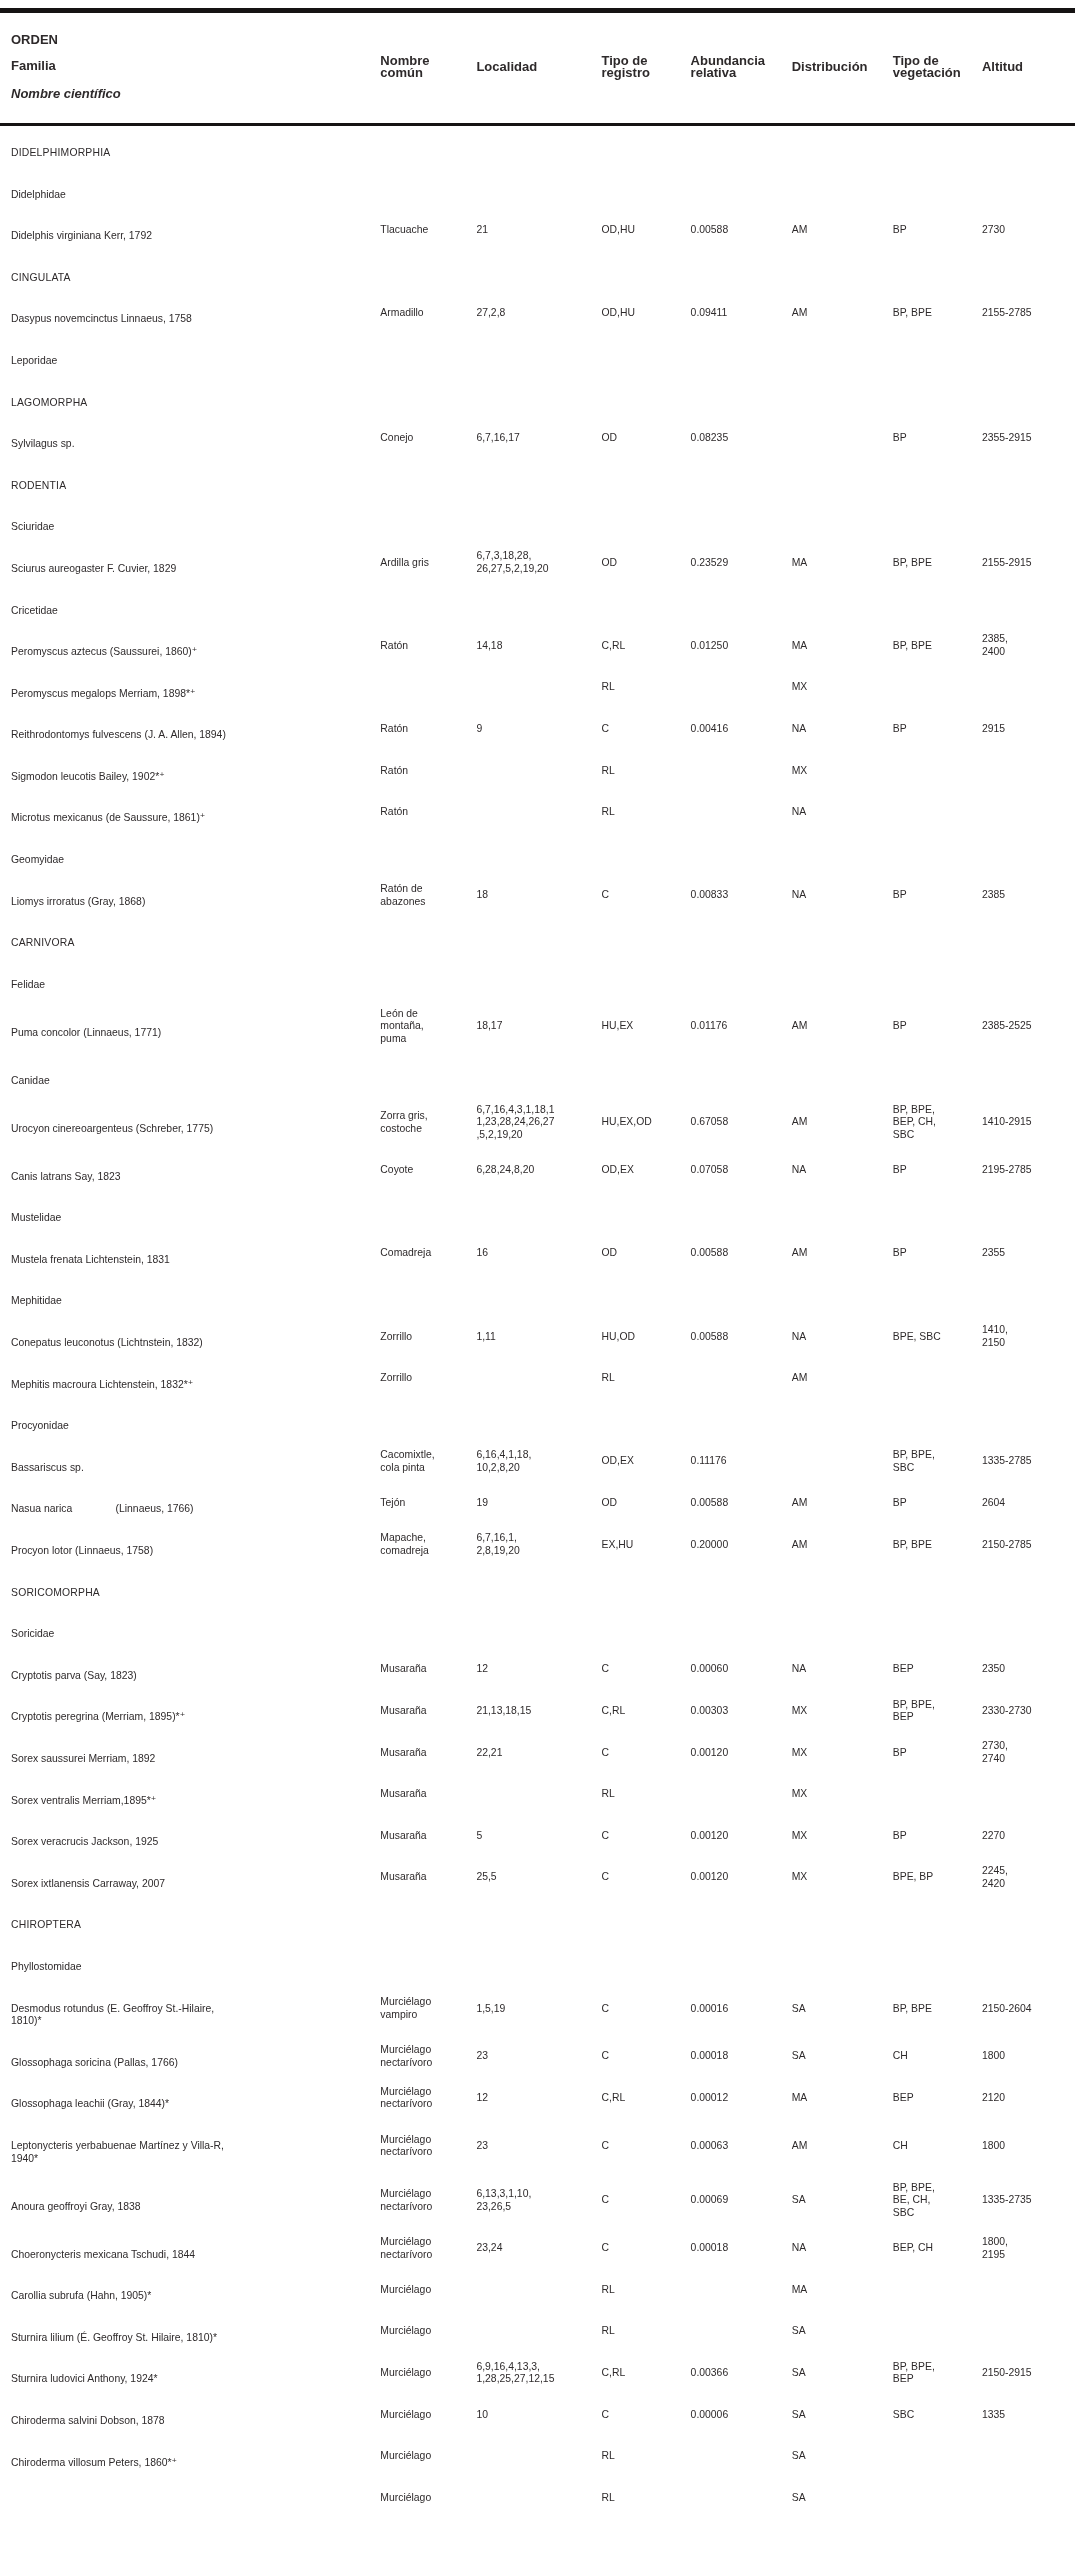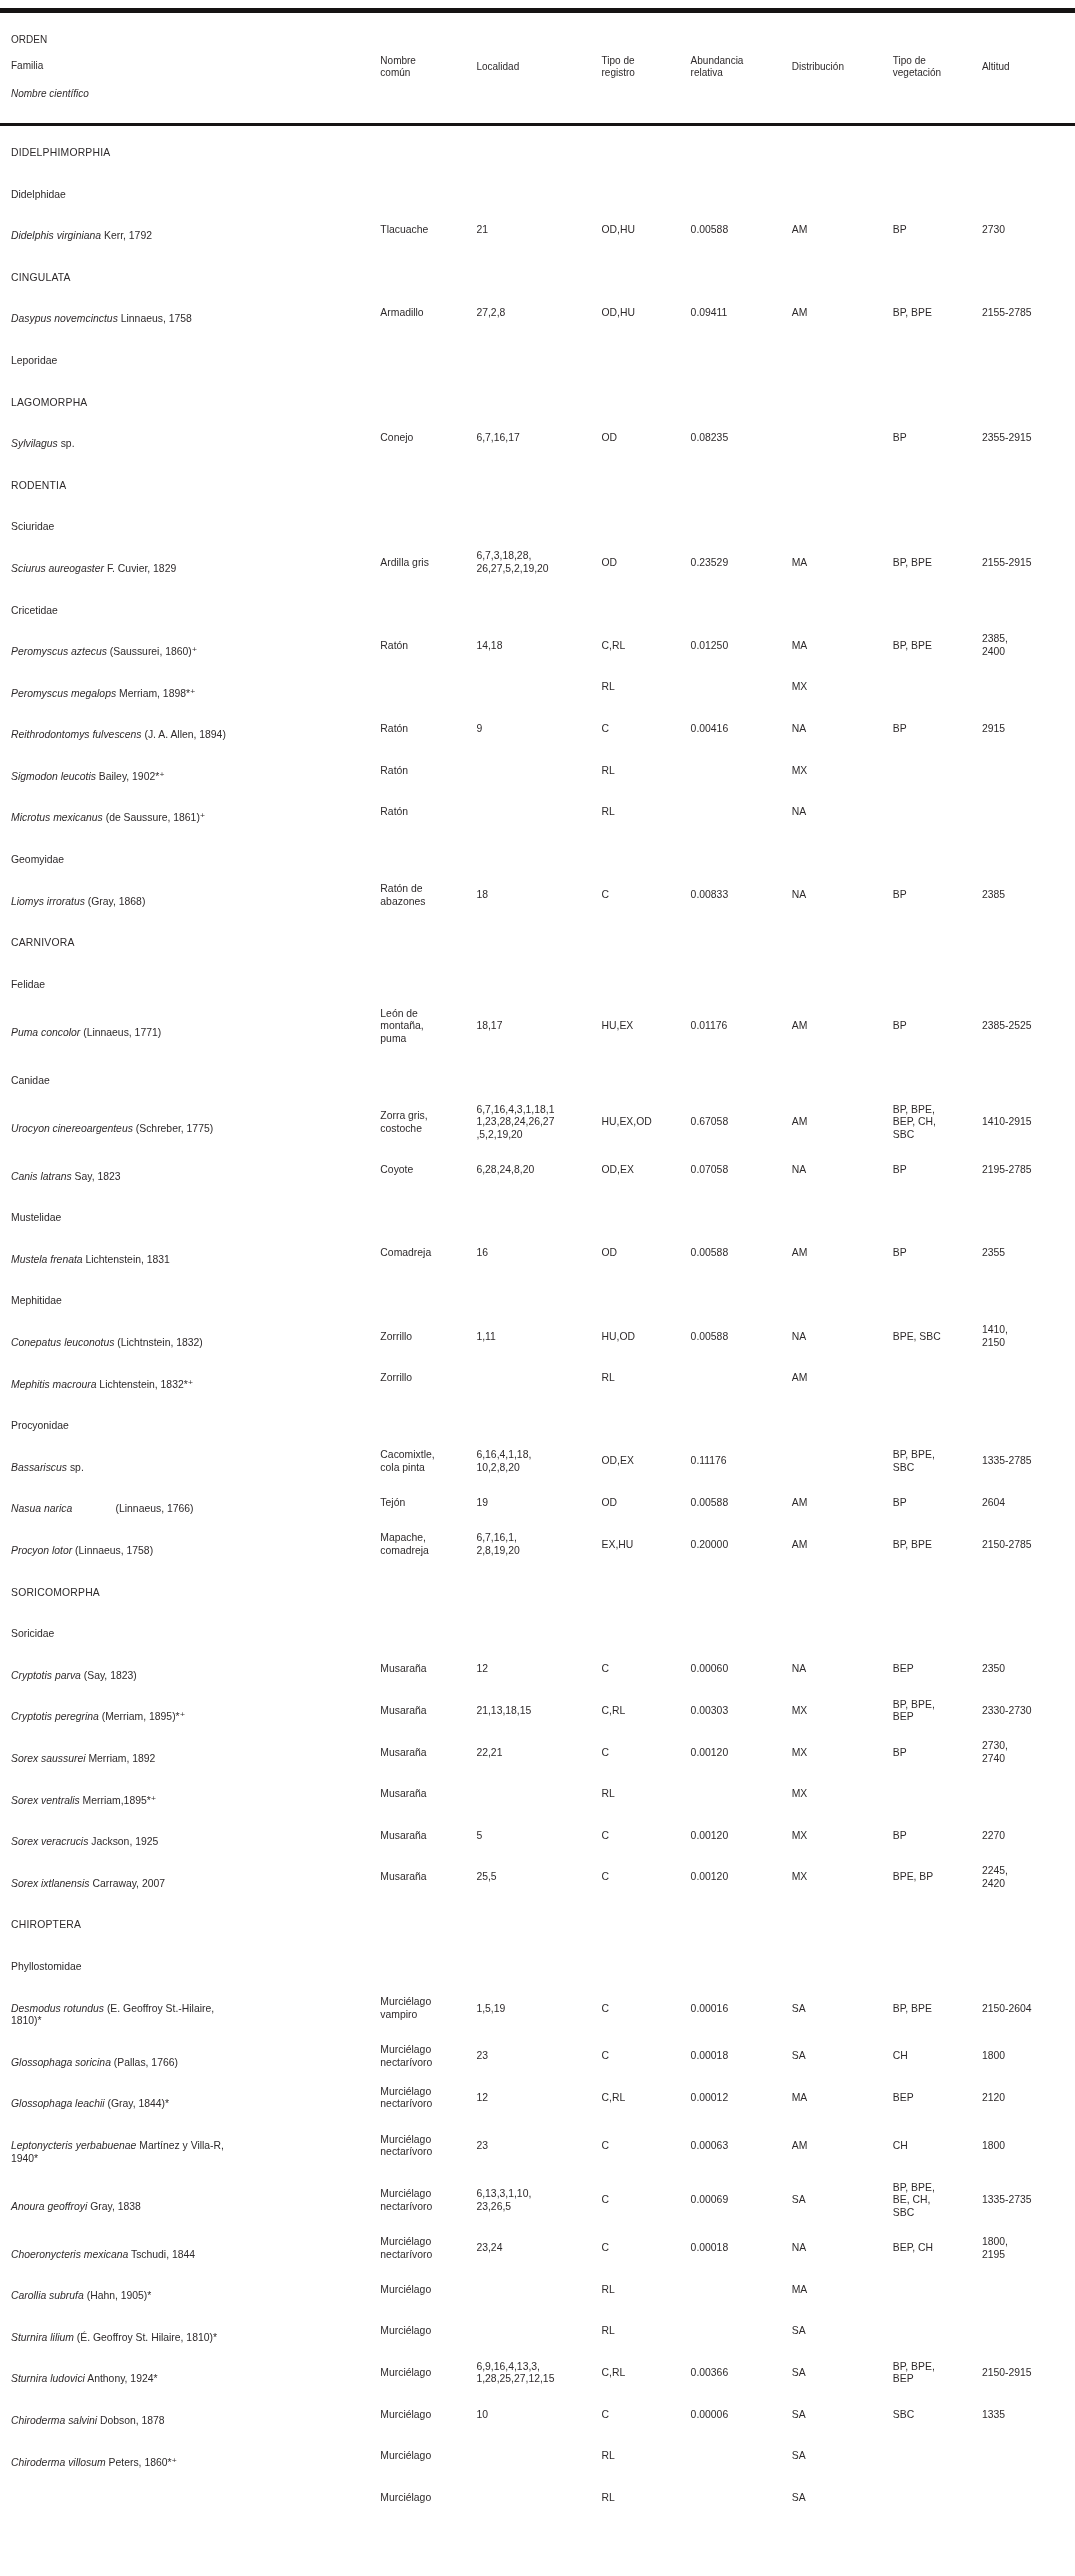"ORDEN" thead th { font-size: 10px -> 13px; font-weight: normal -> bold }
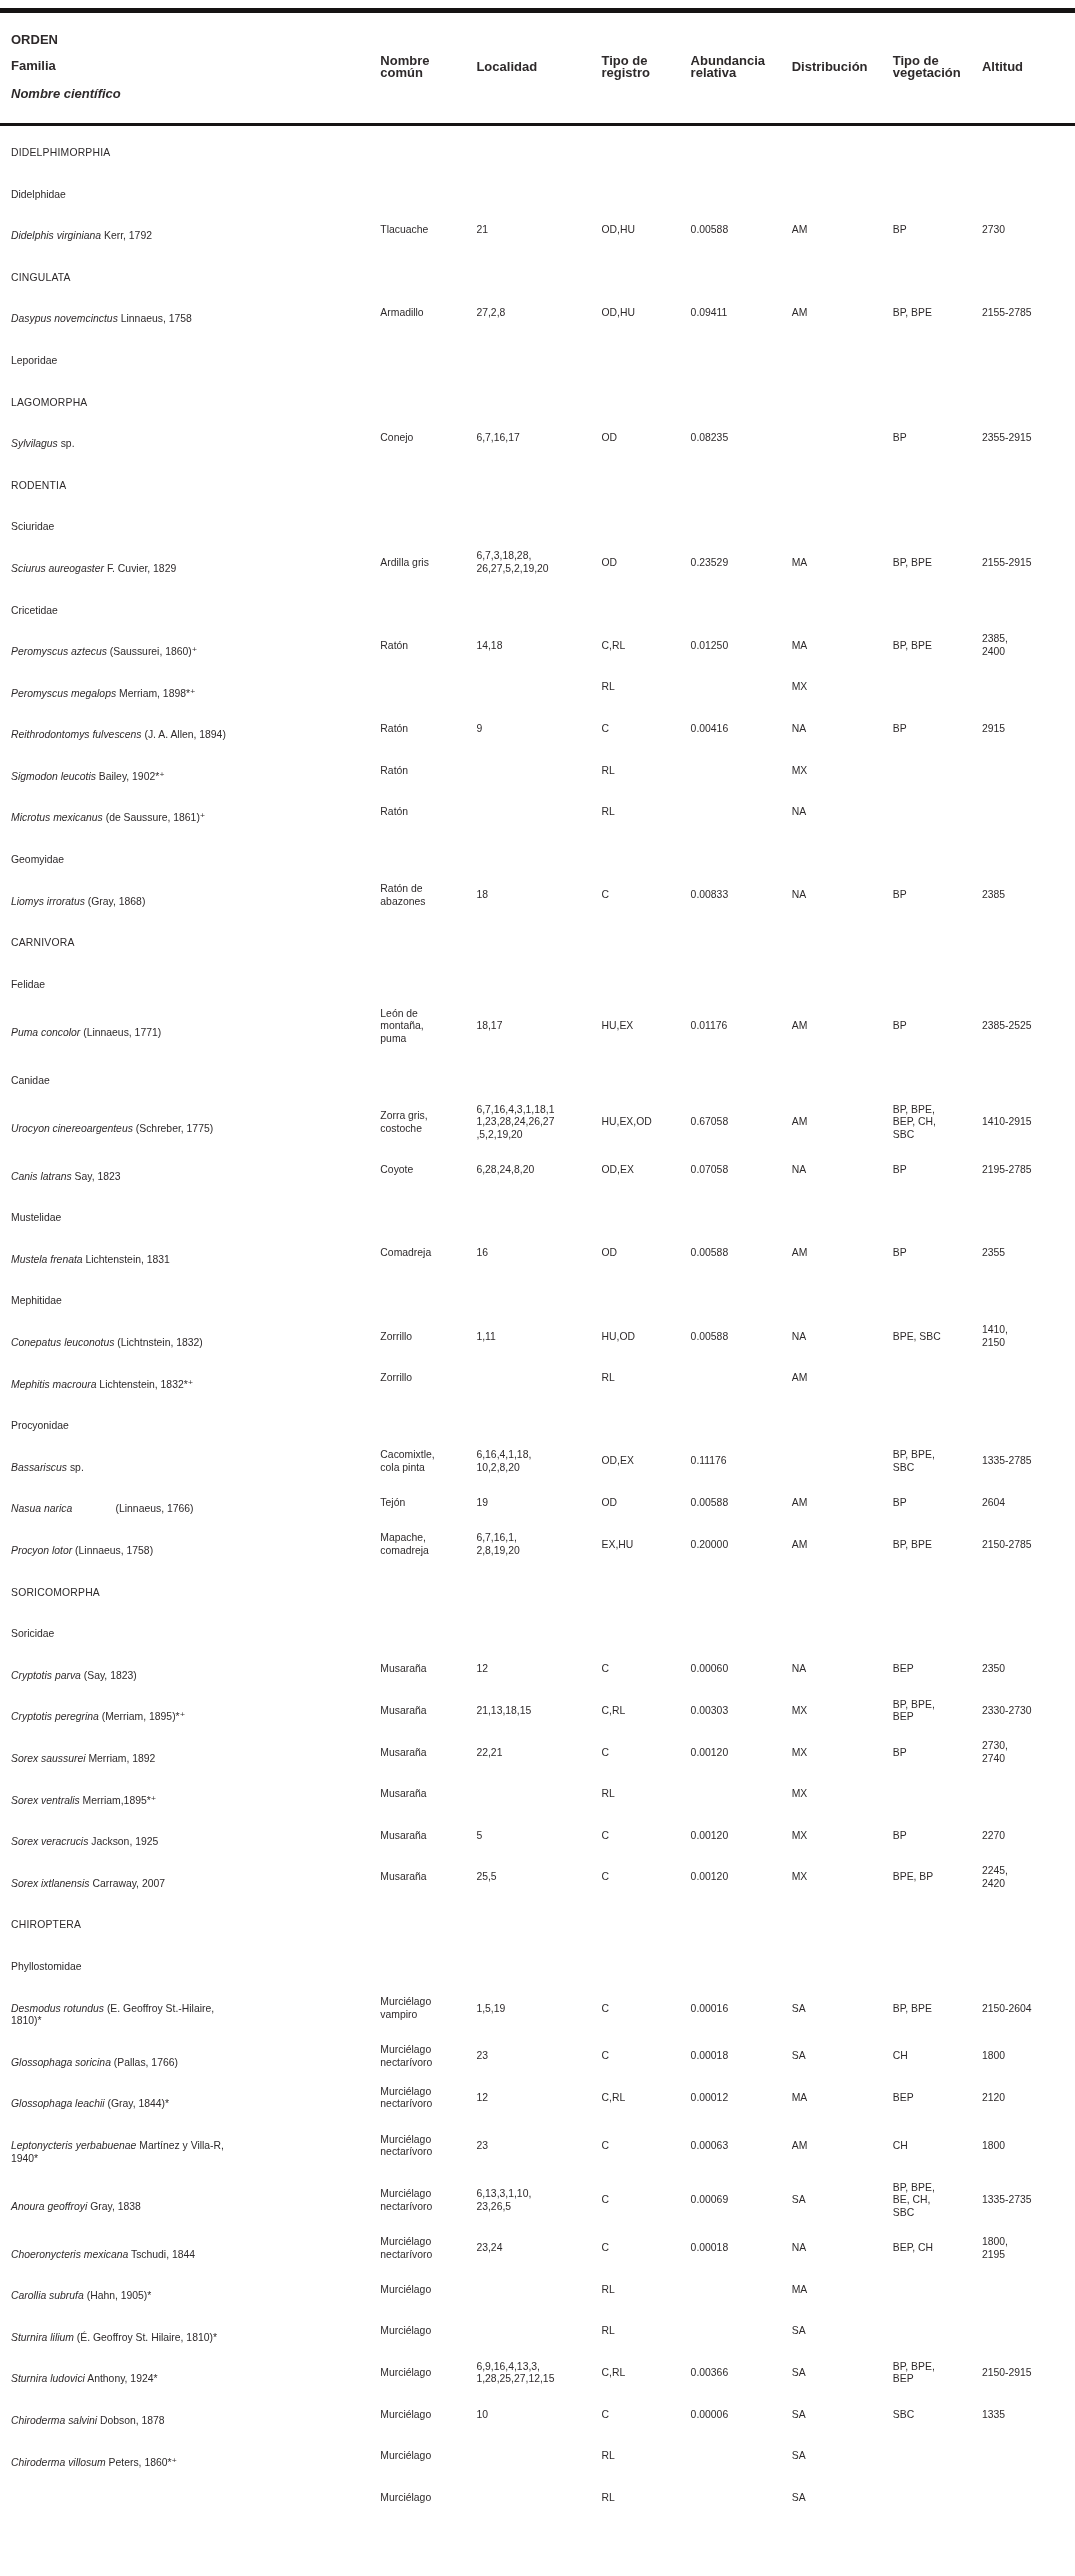"Didelphis virginiana" .sci { font-style: italic -> none }
